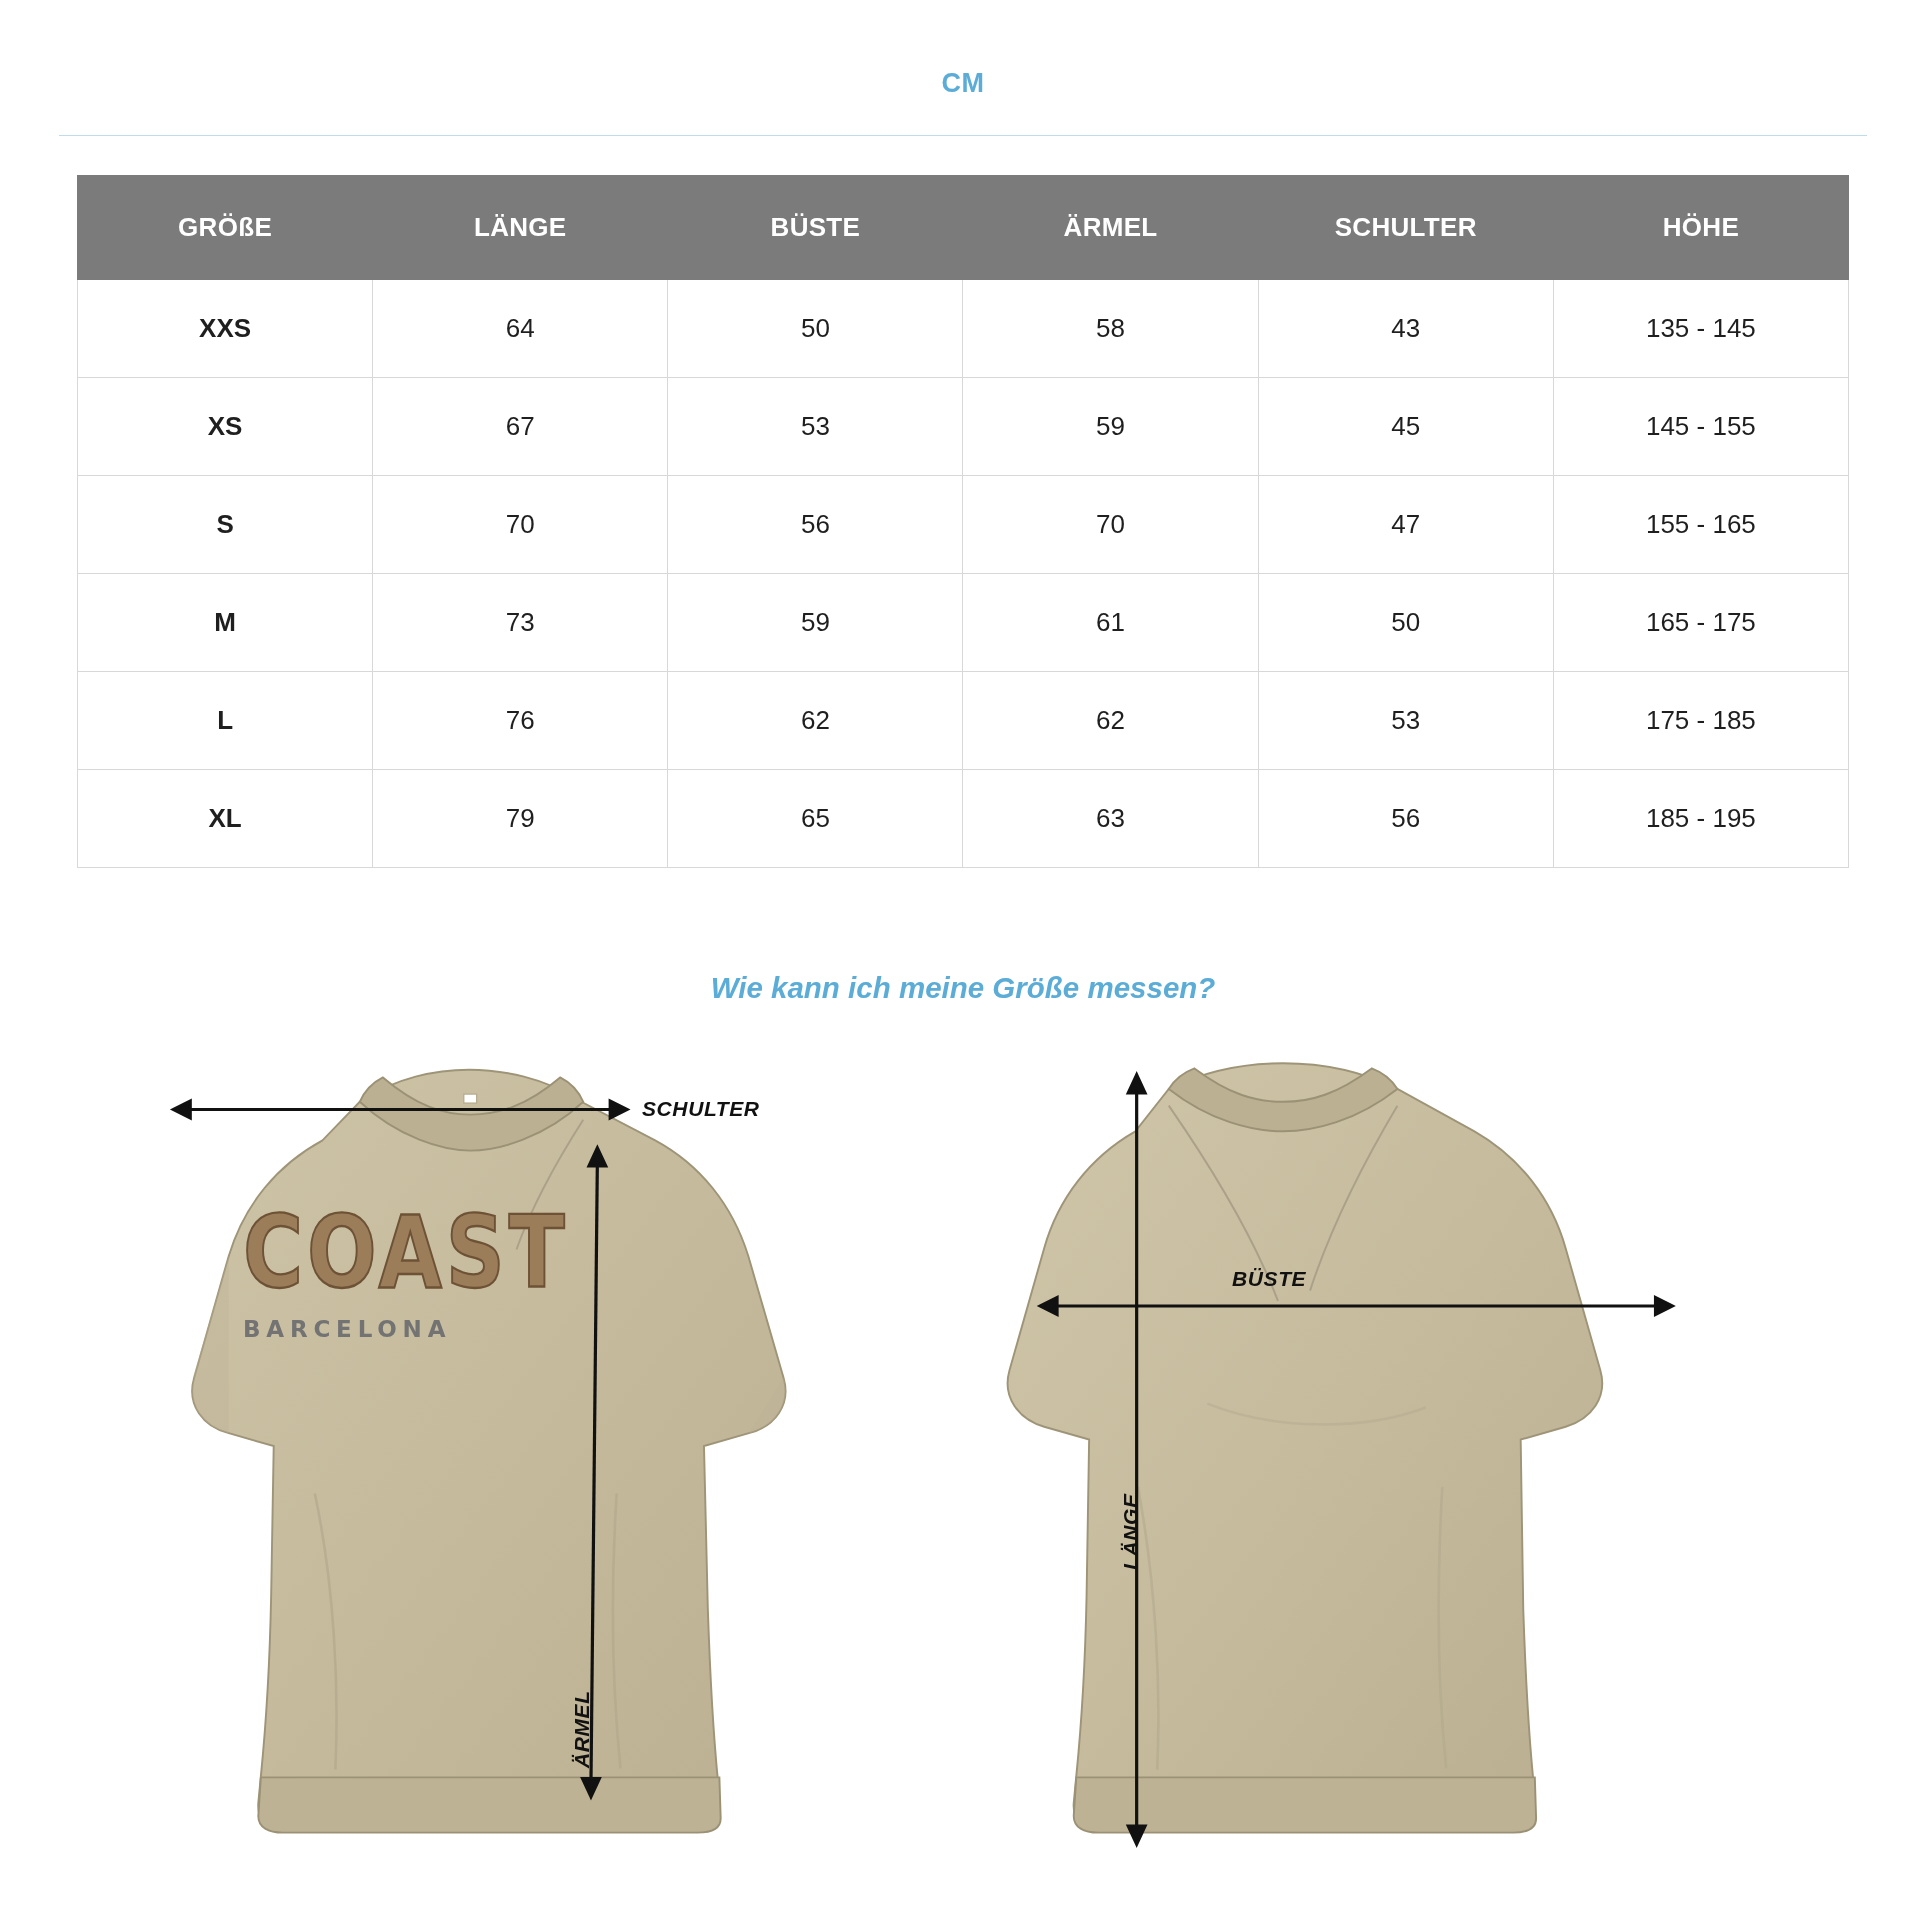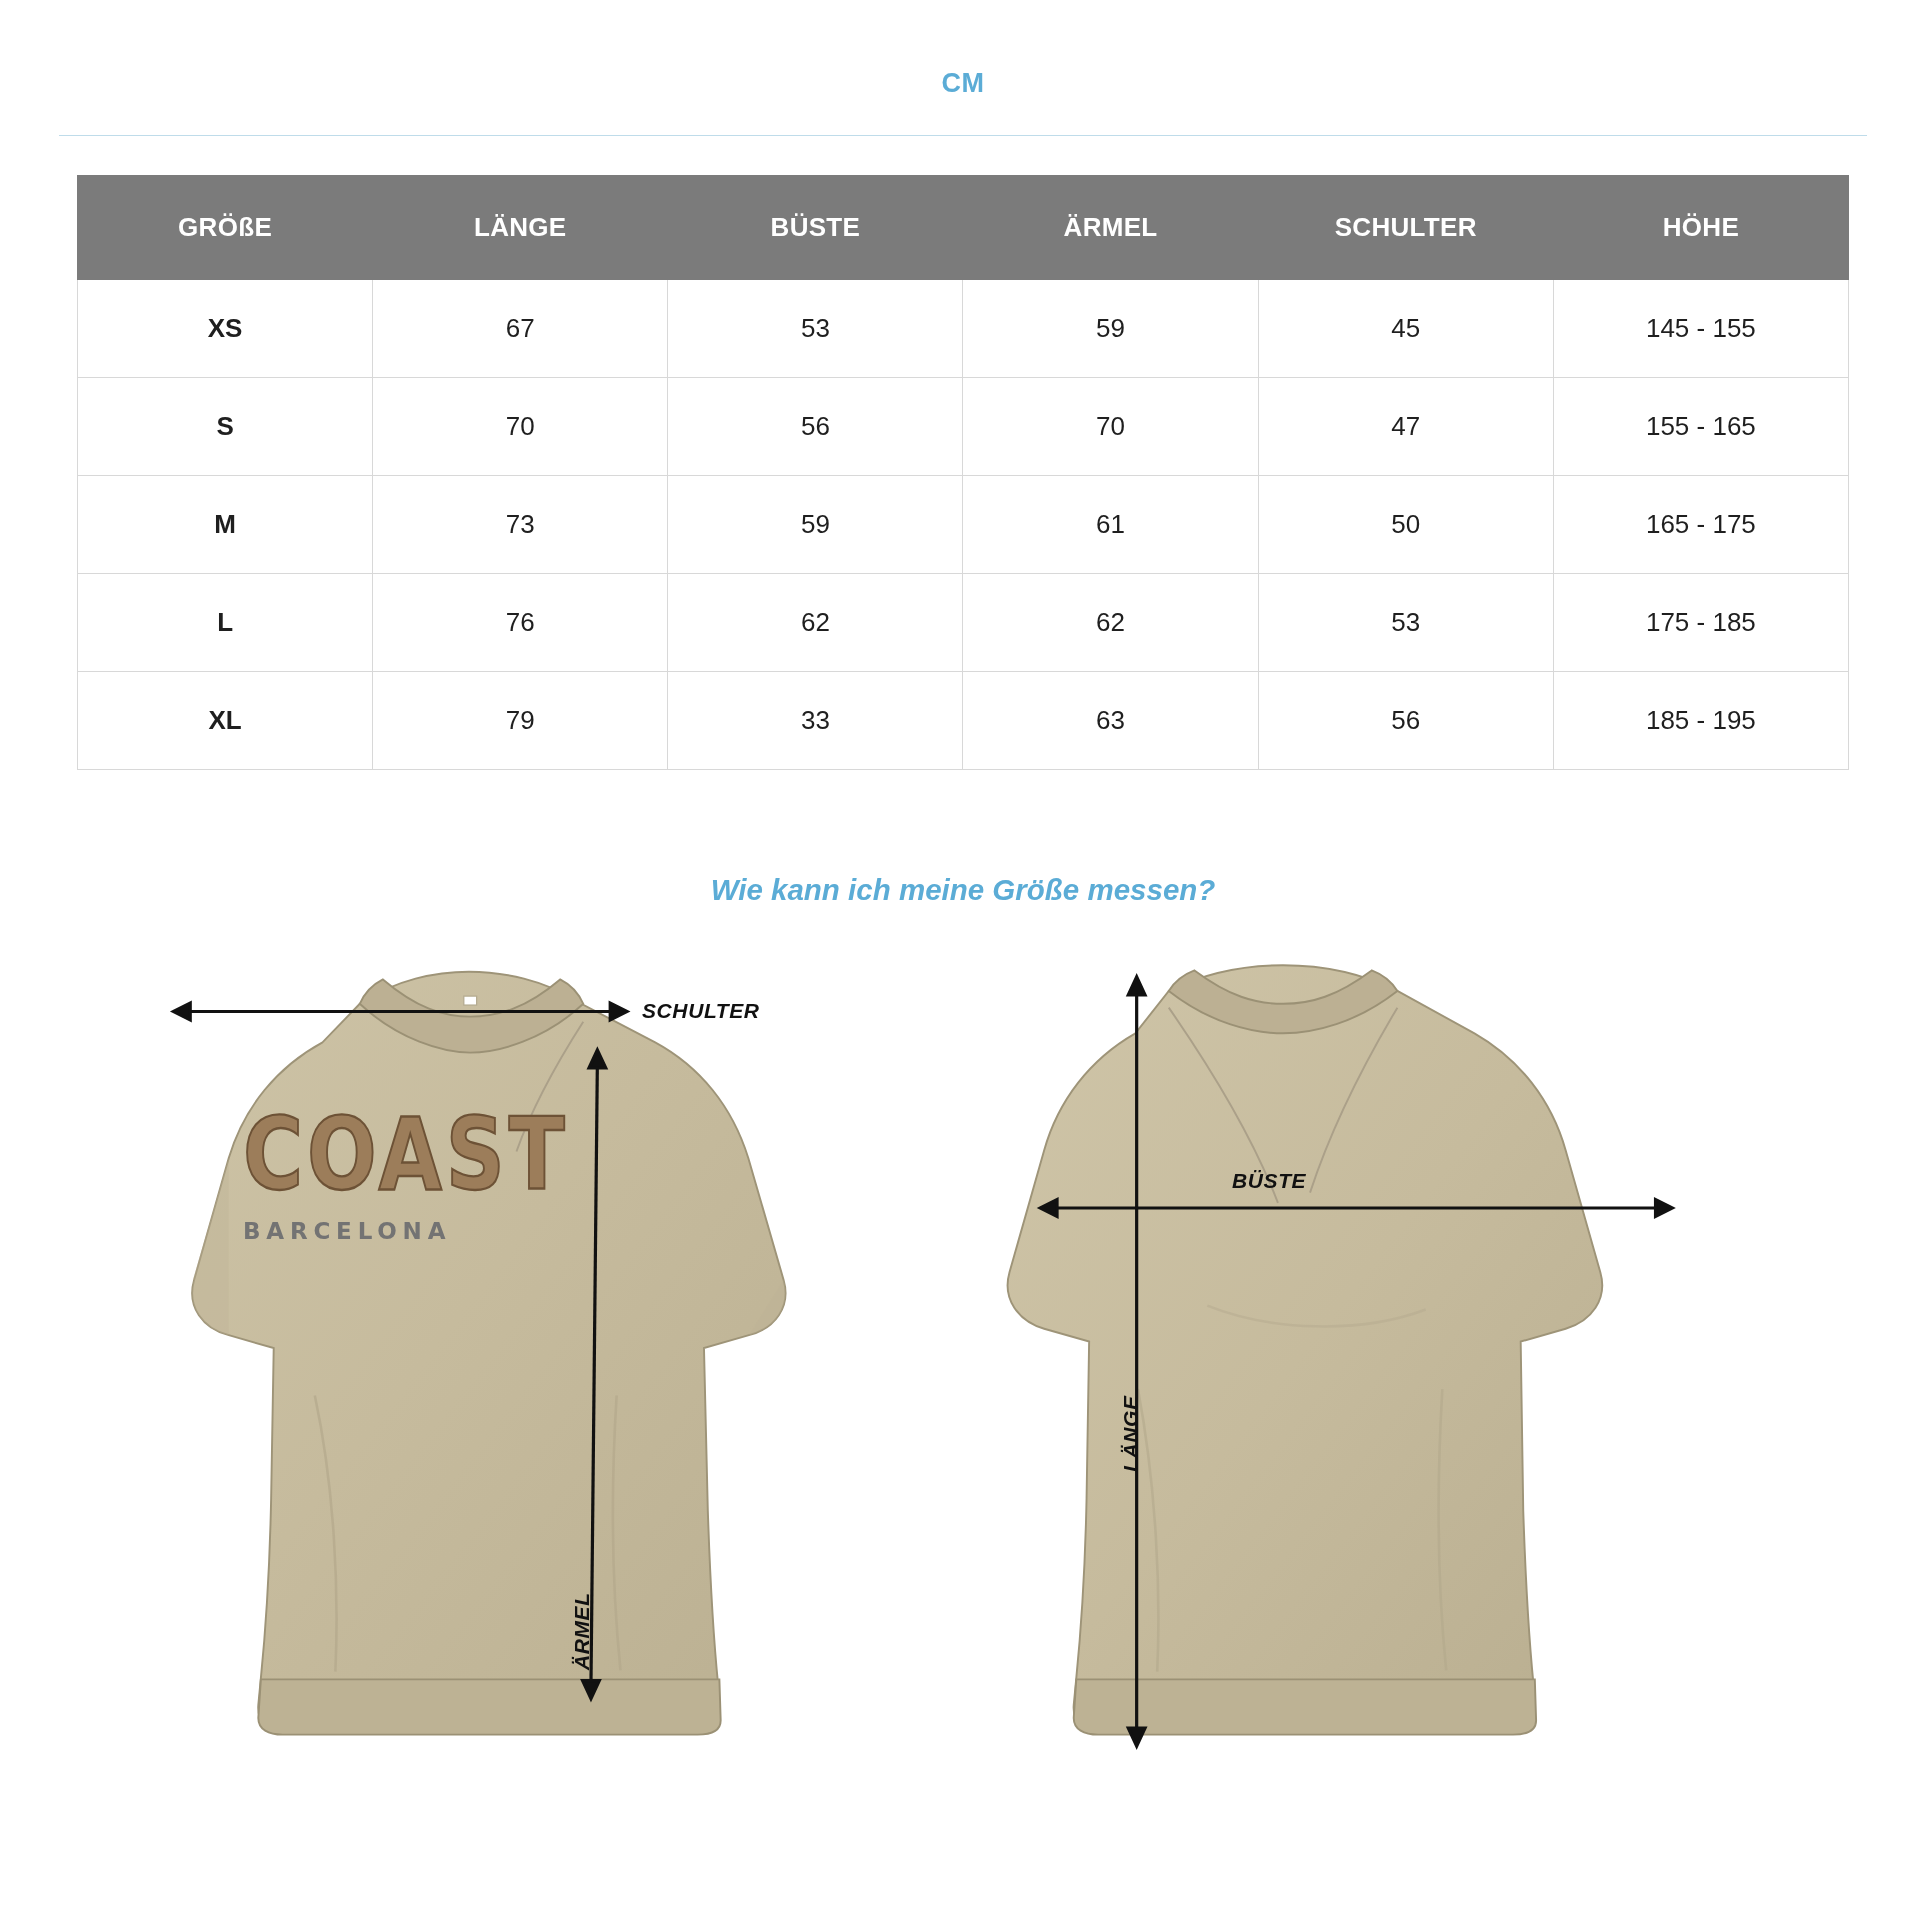"XXS" tr { html: none -> <tr> <td>XXS</td> <td>64</td> <td>50</td> <td>58</td> <td>43</td> <td>135 - 145</td> </tr> }
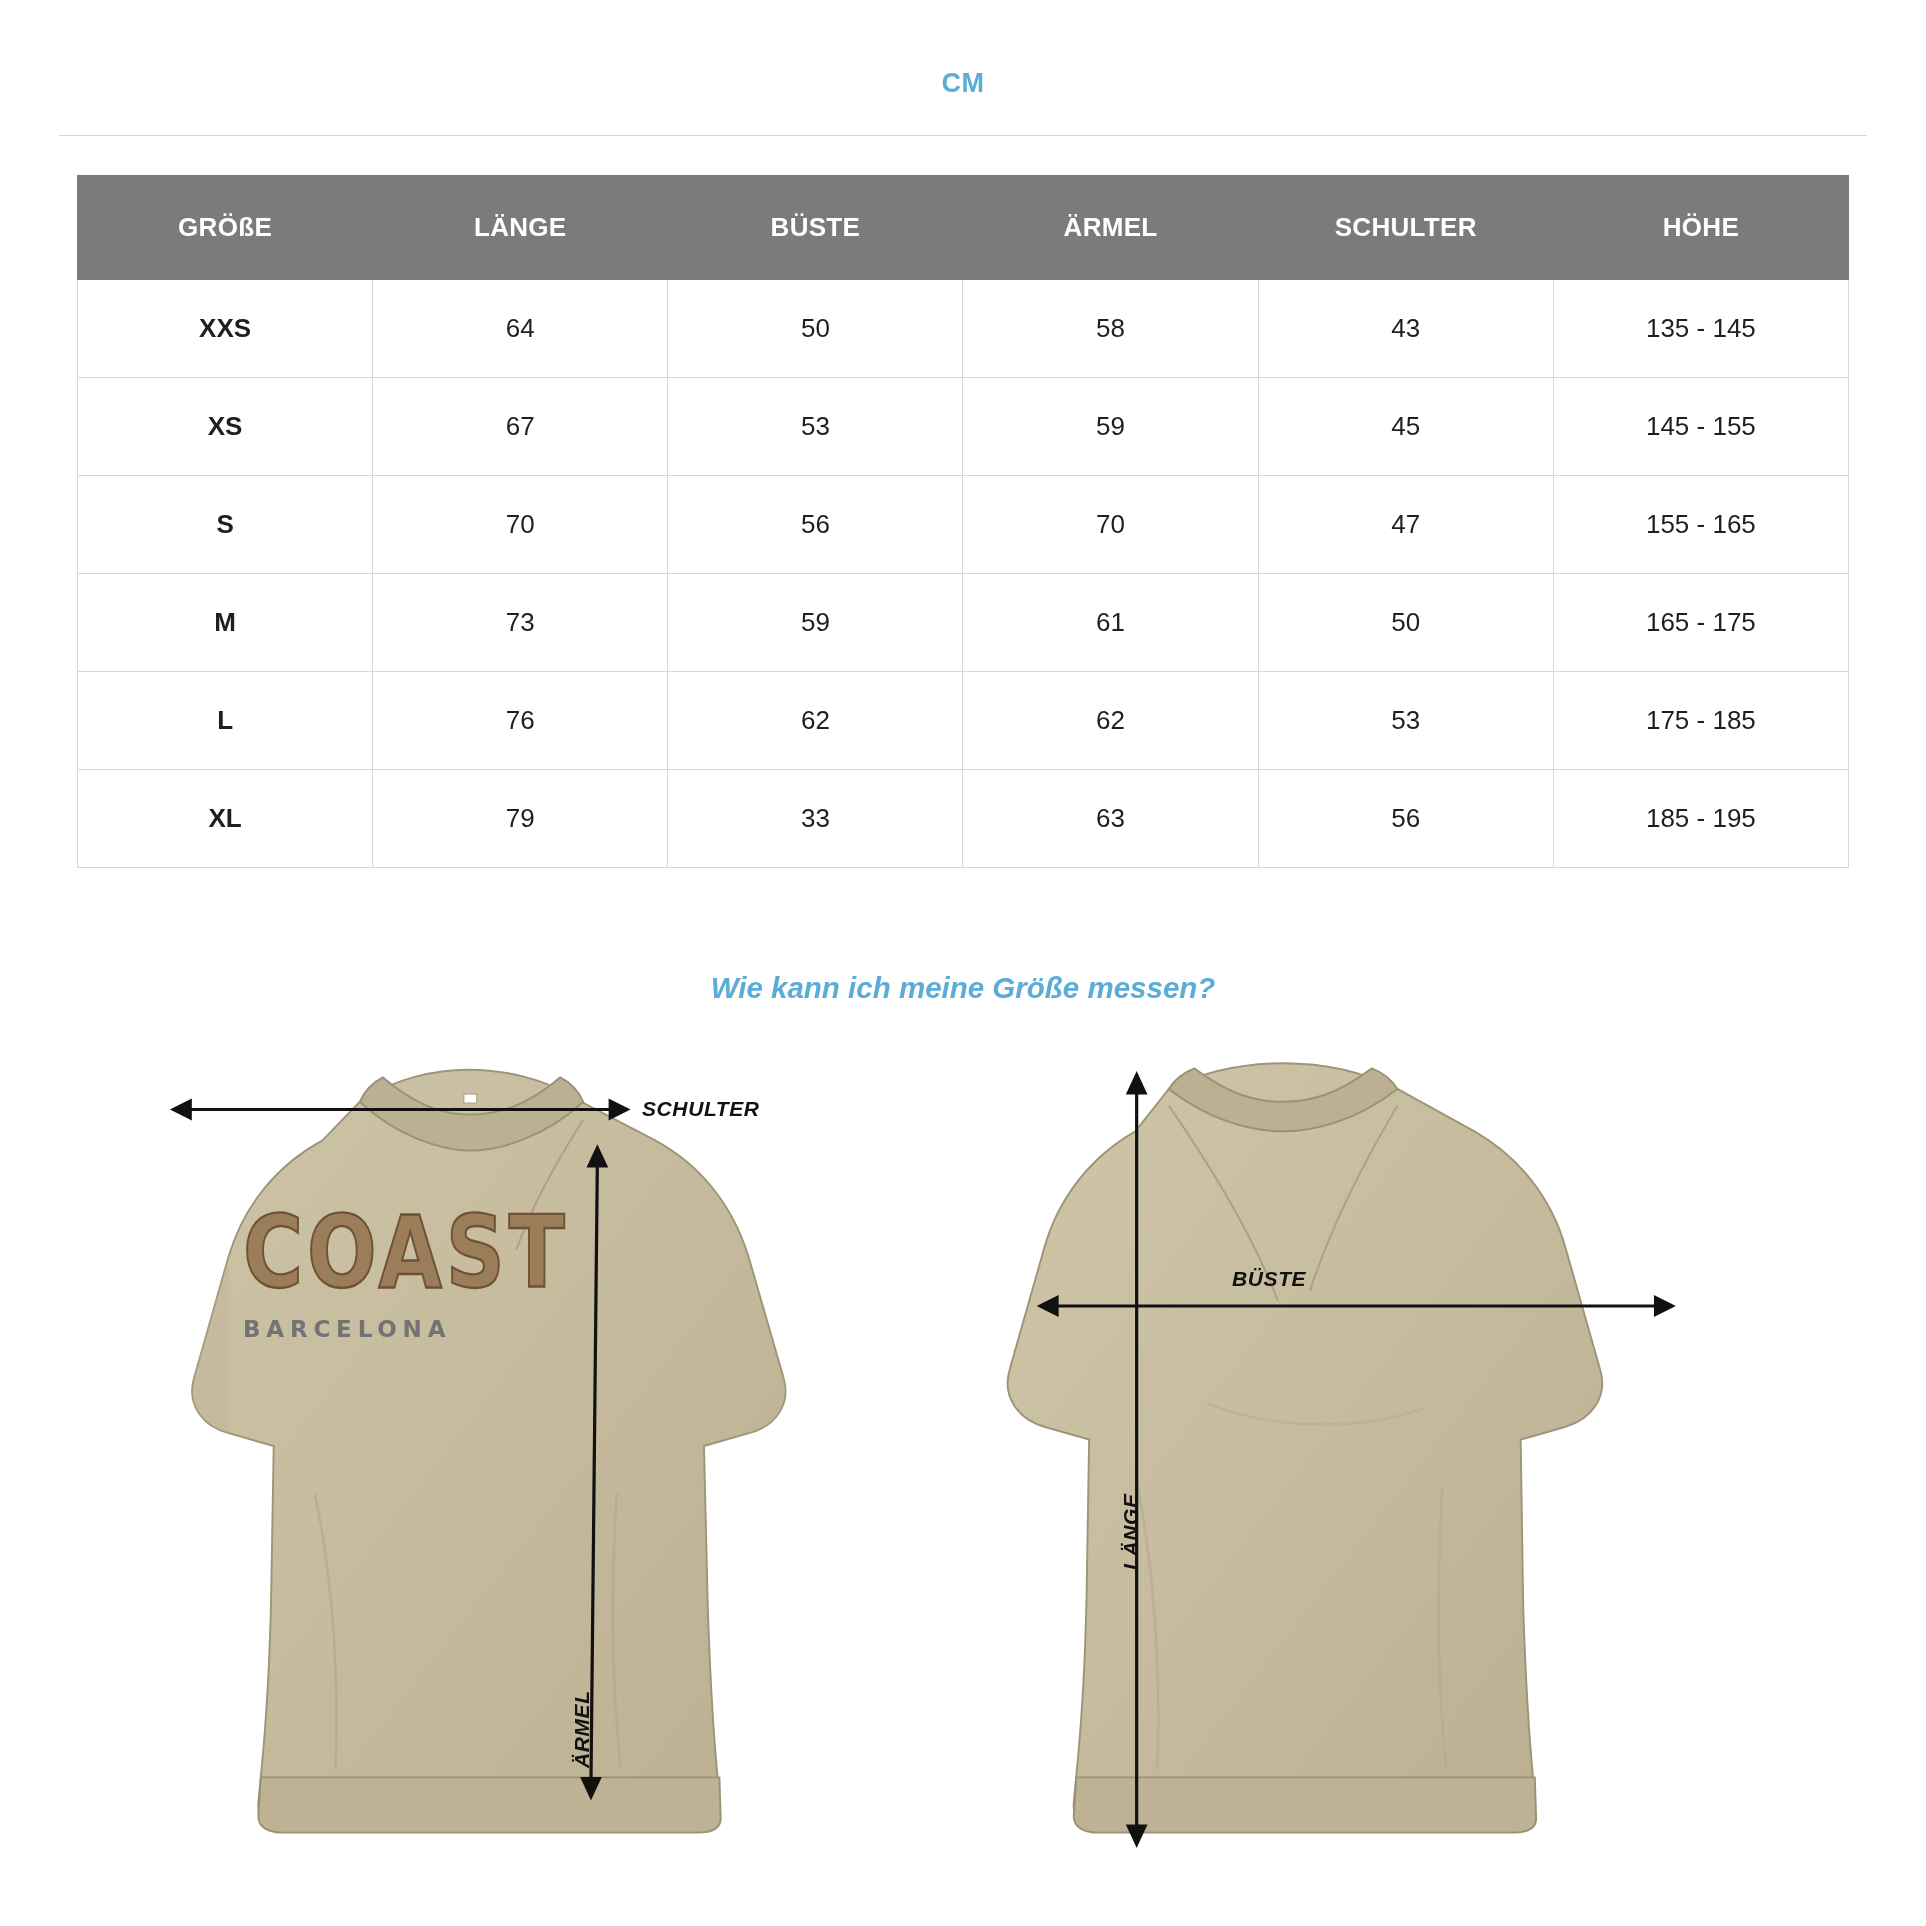"33" td { text: 33 -> 65 }
